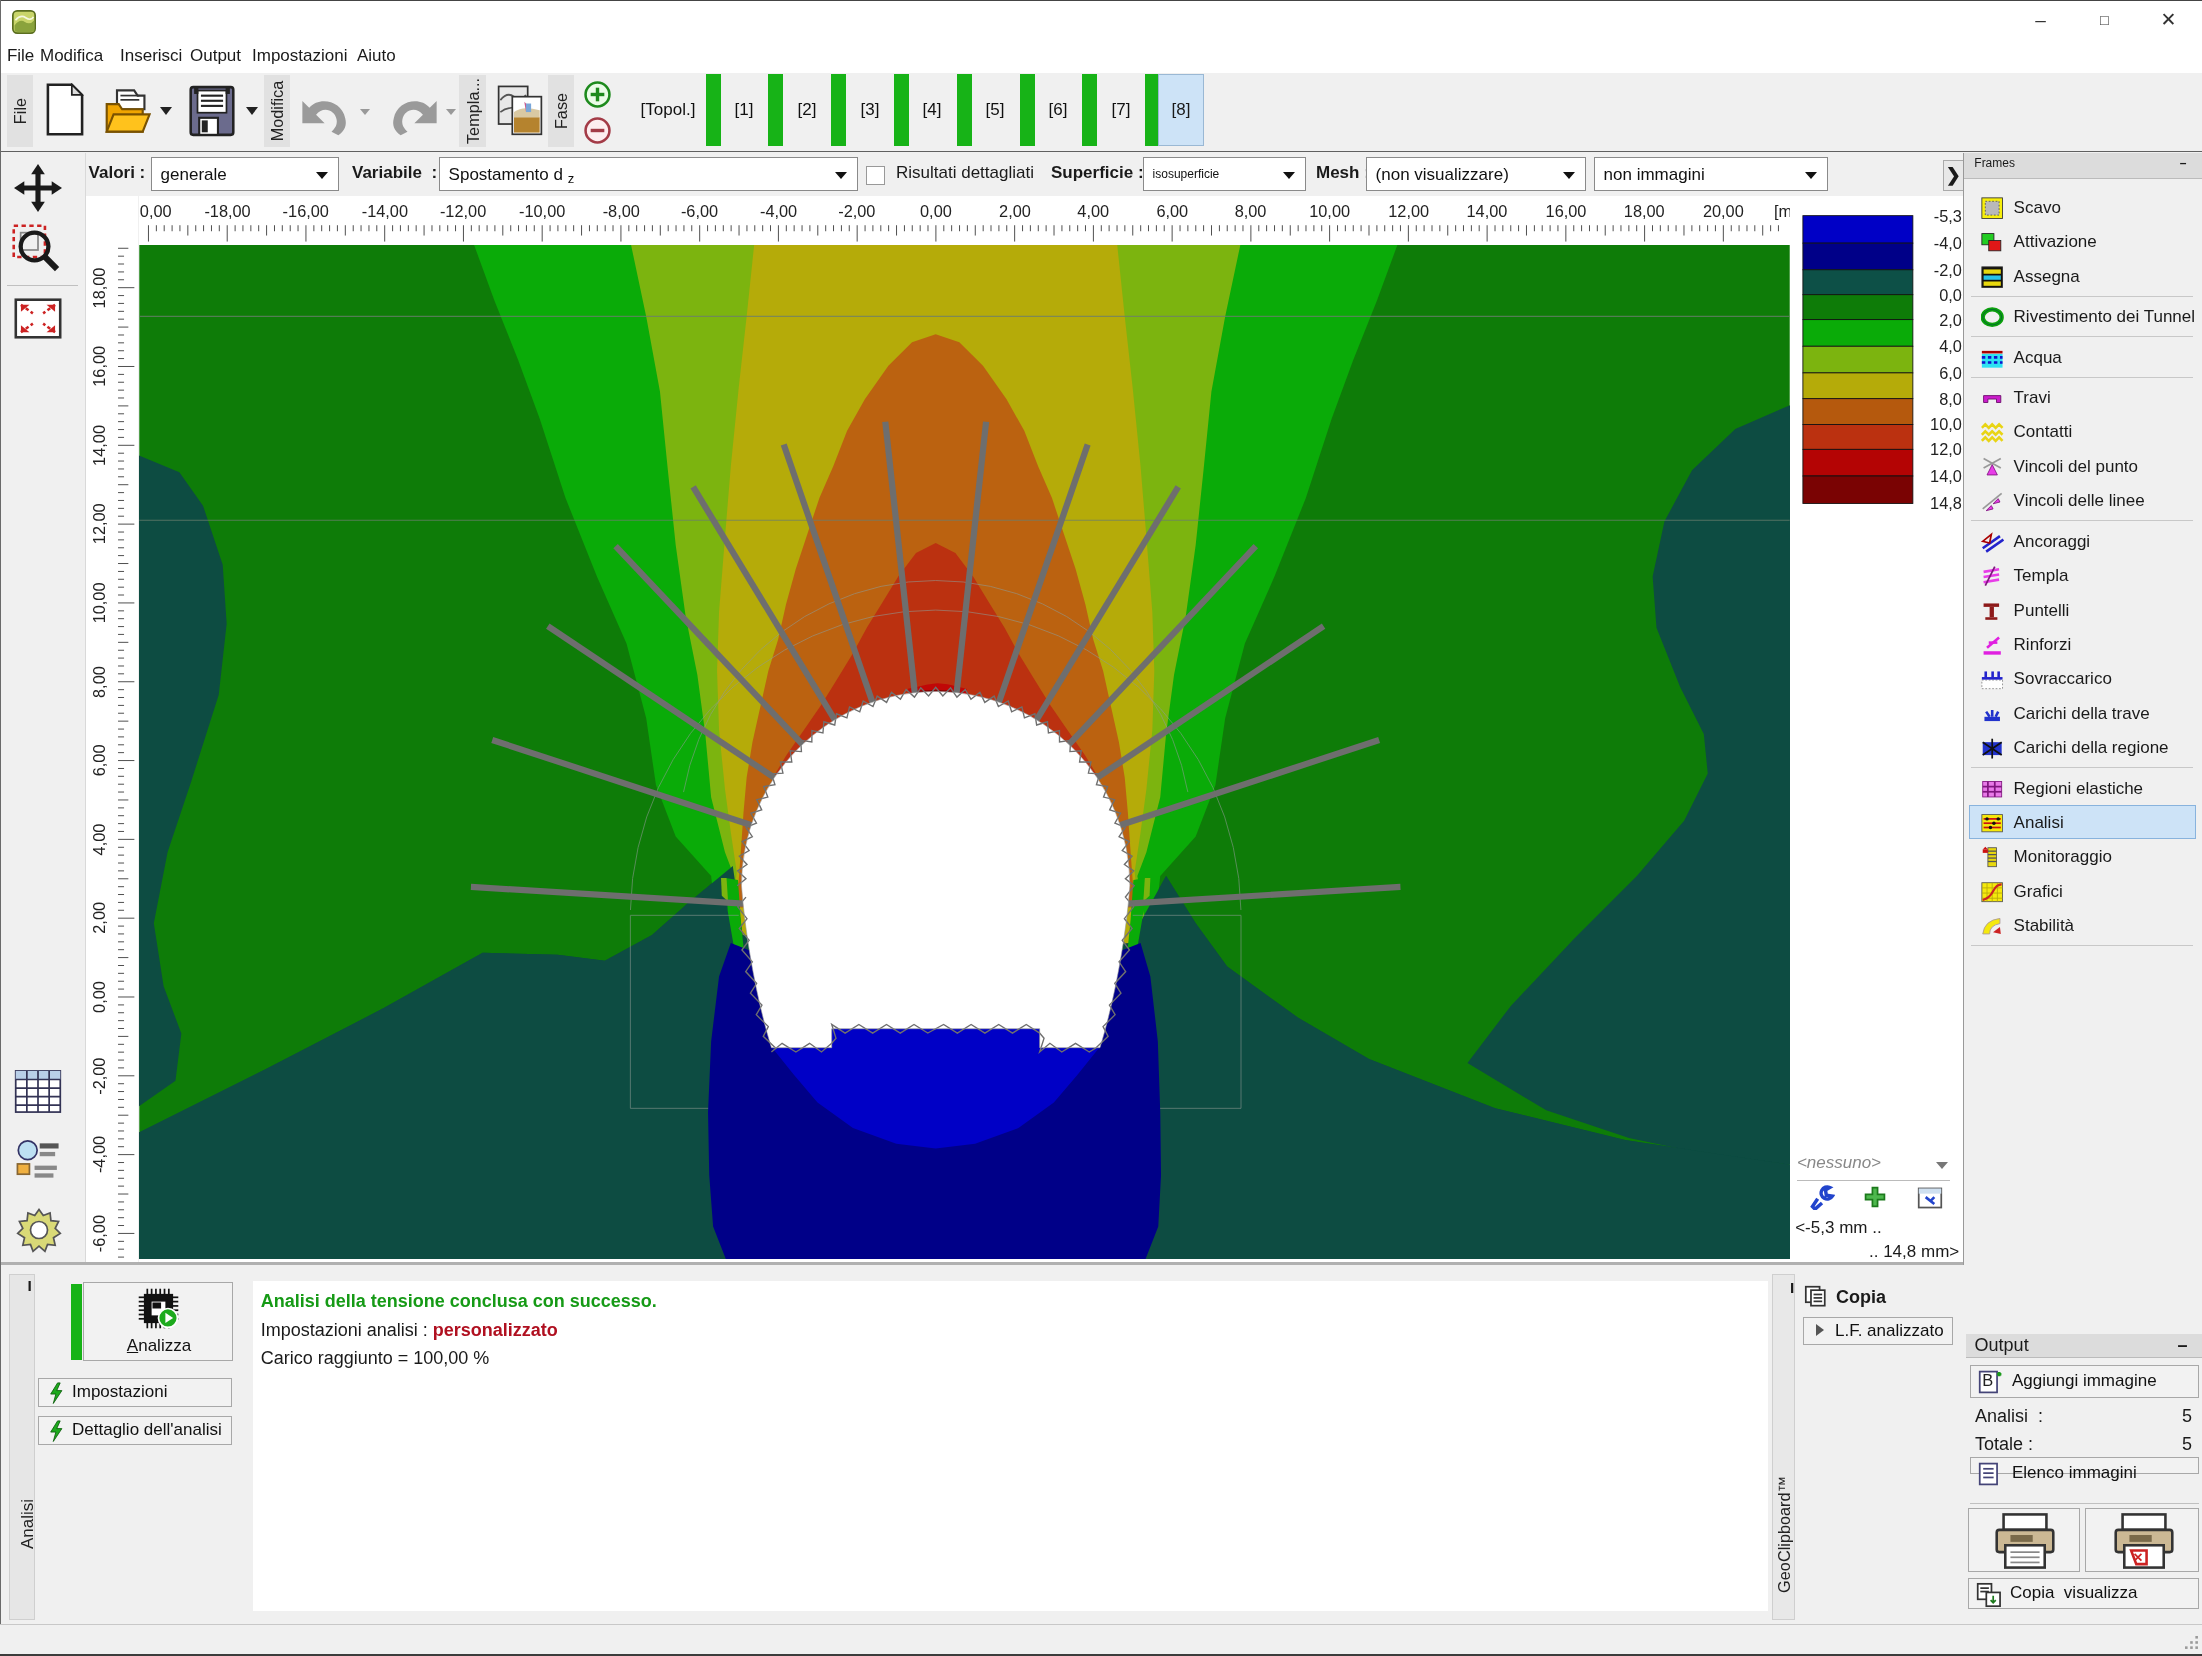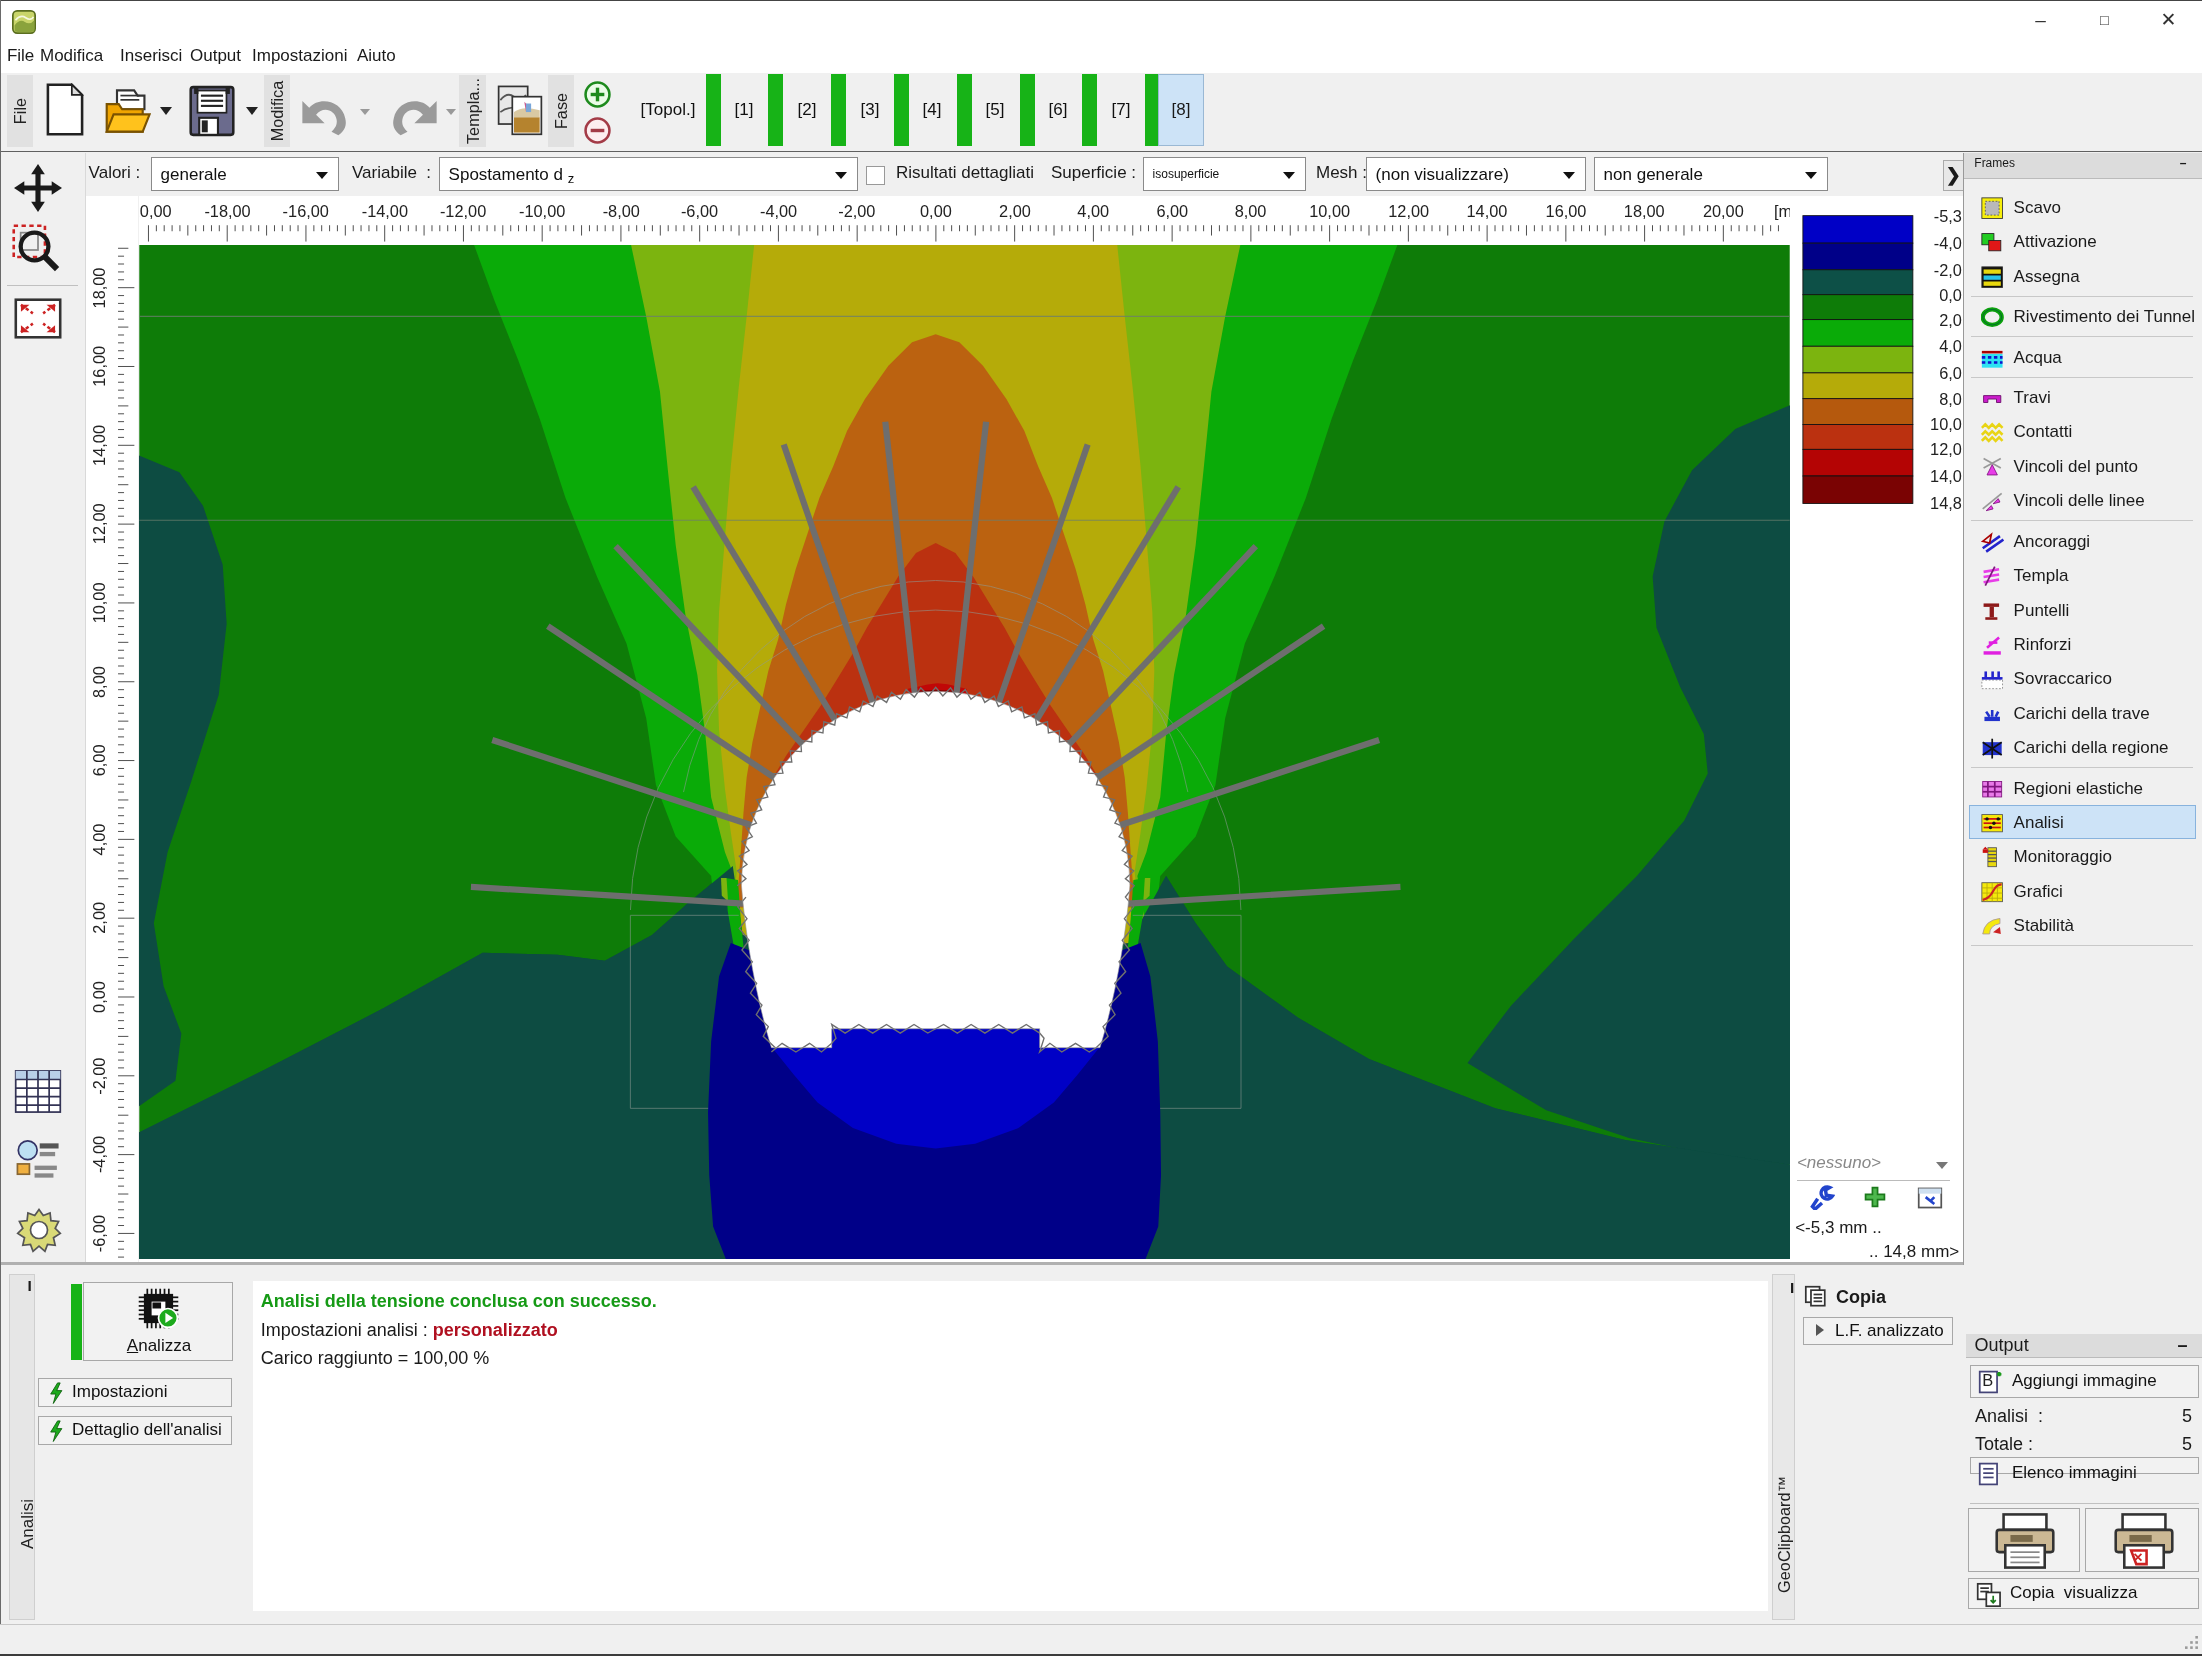"Valori :" .blab { font-weight: normal -> bold }
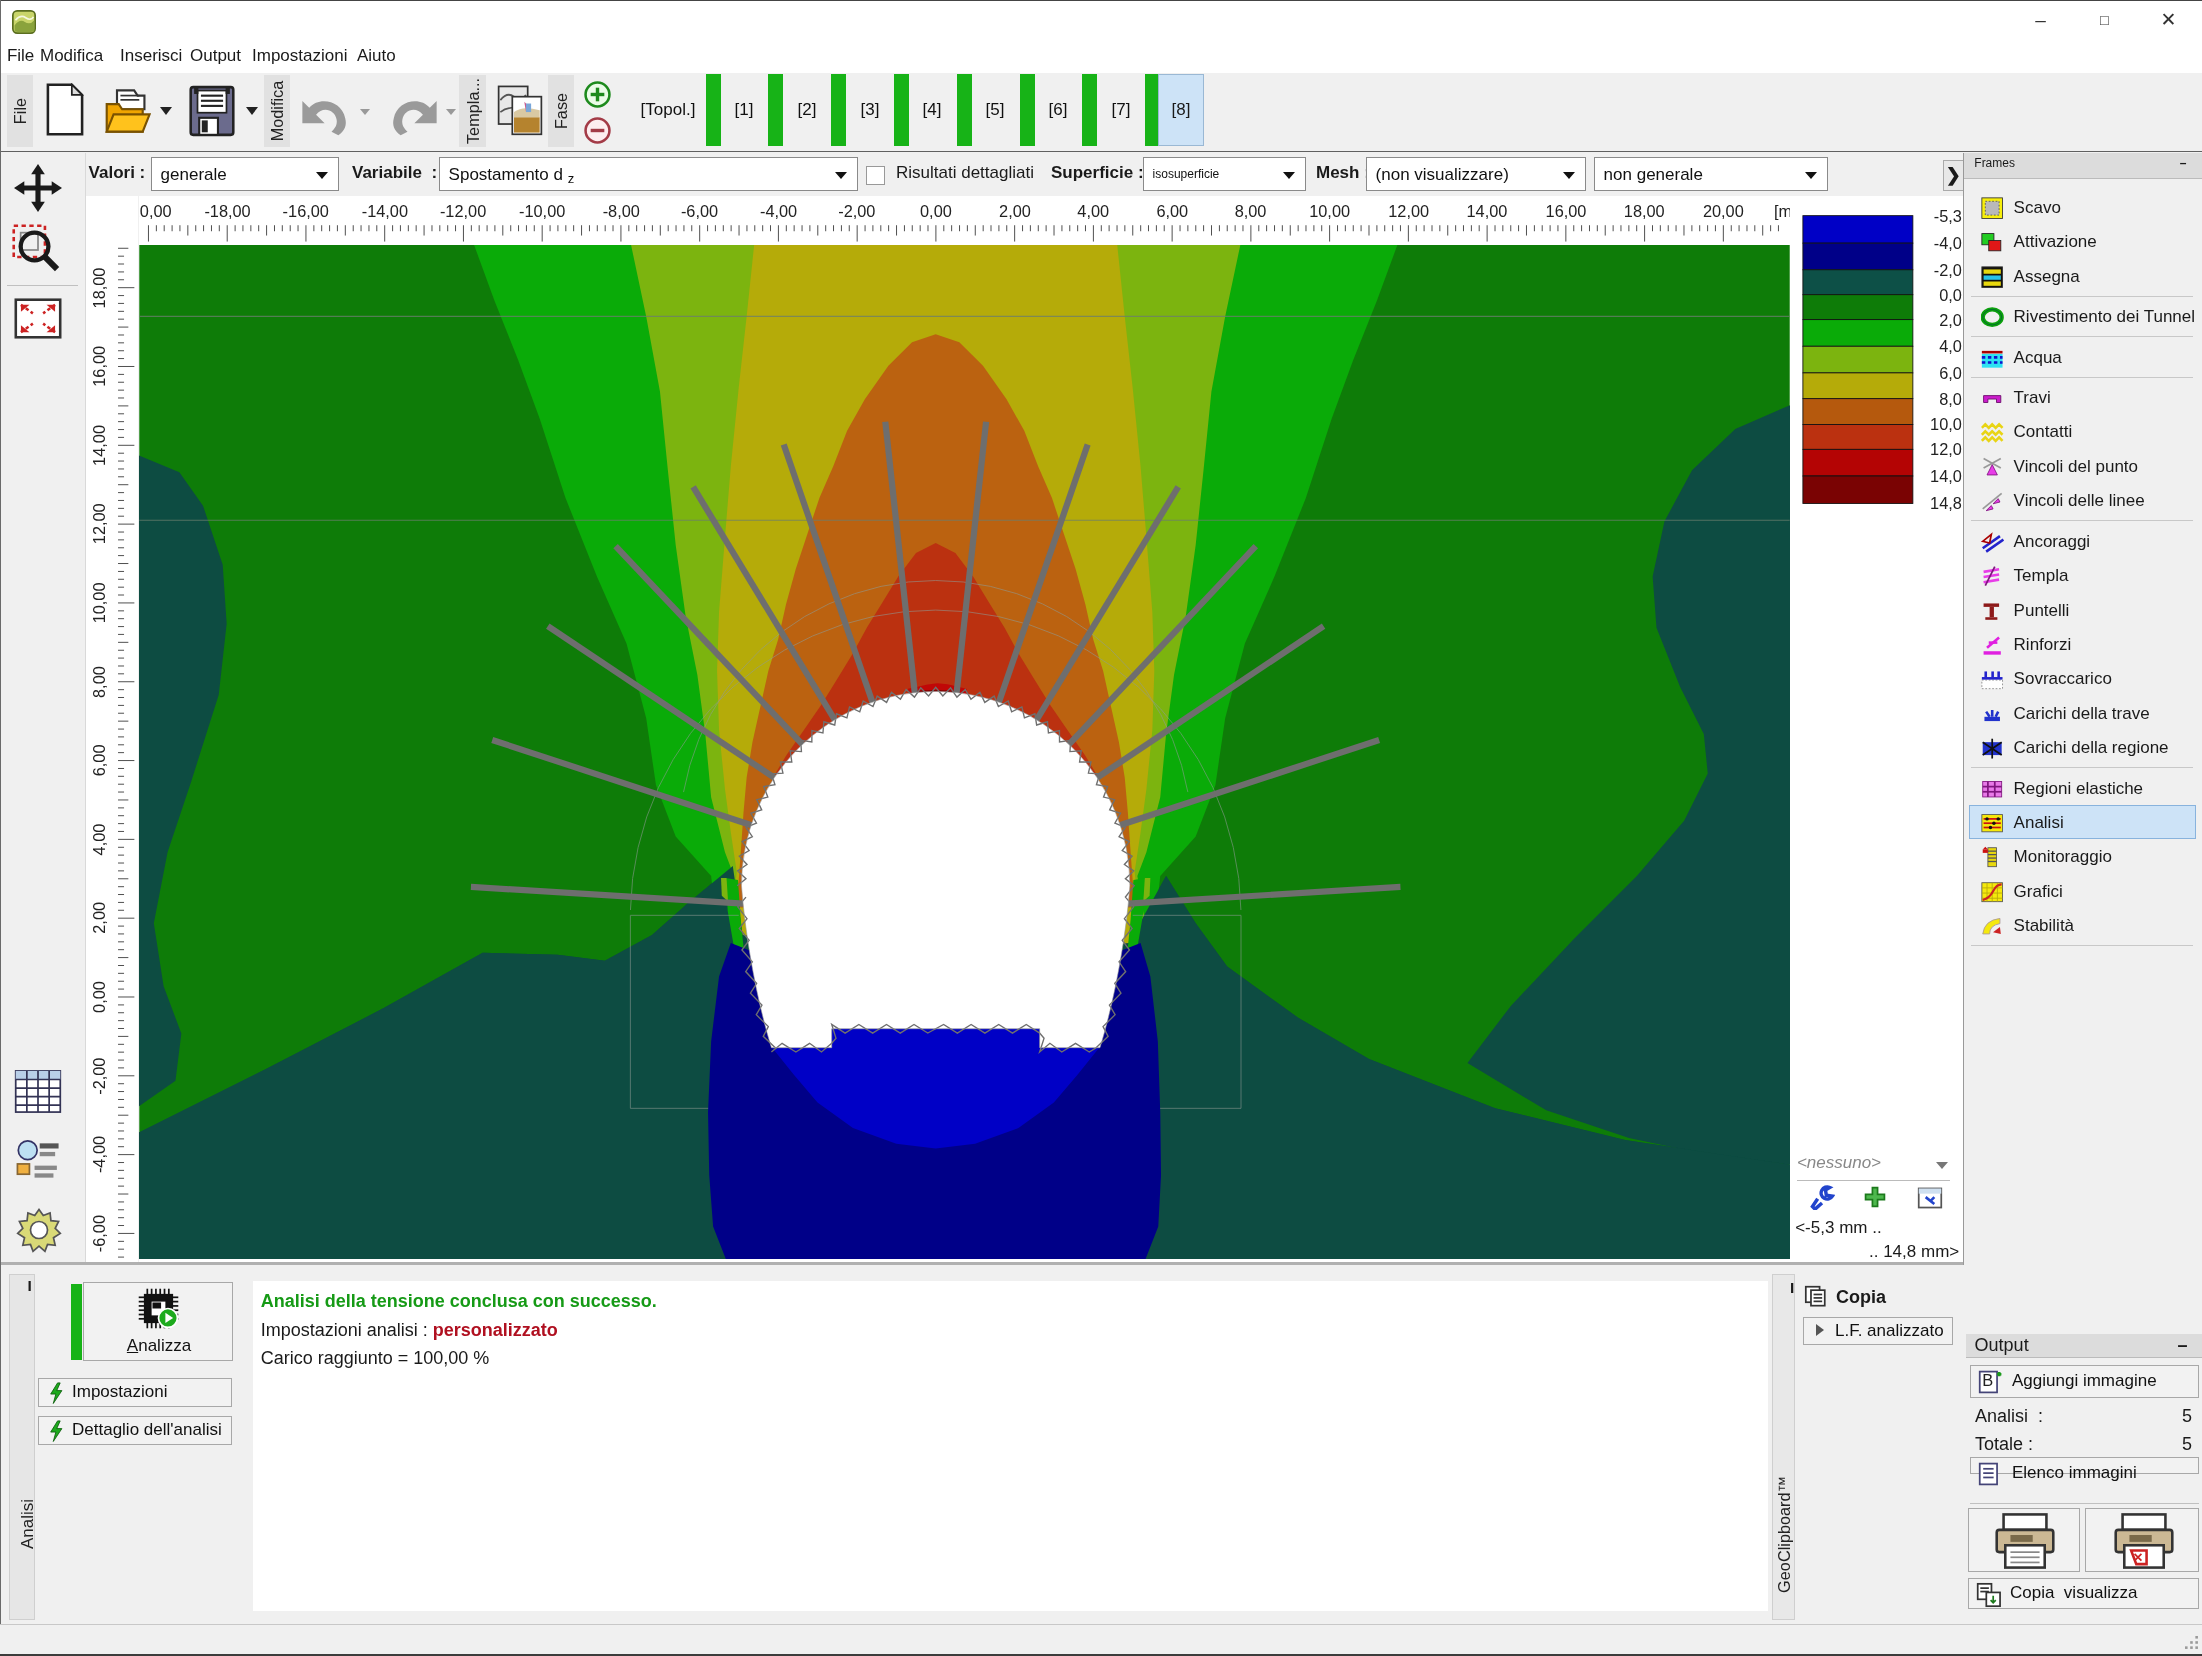"non generale" div.dd { text: generale -> immagini }
